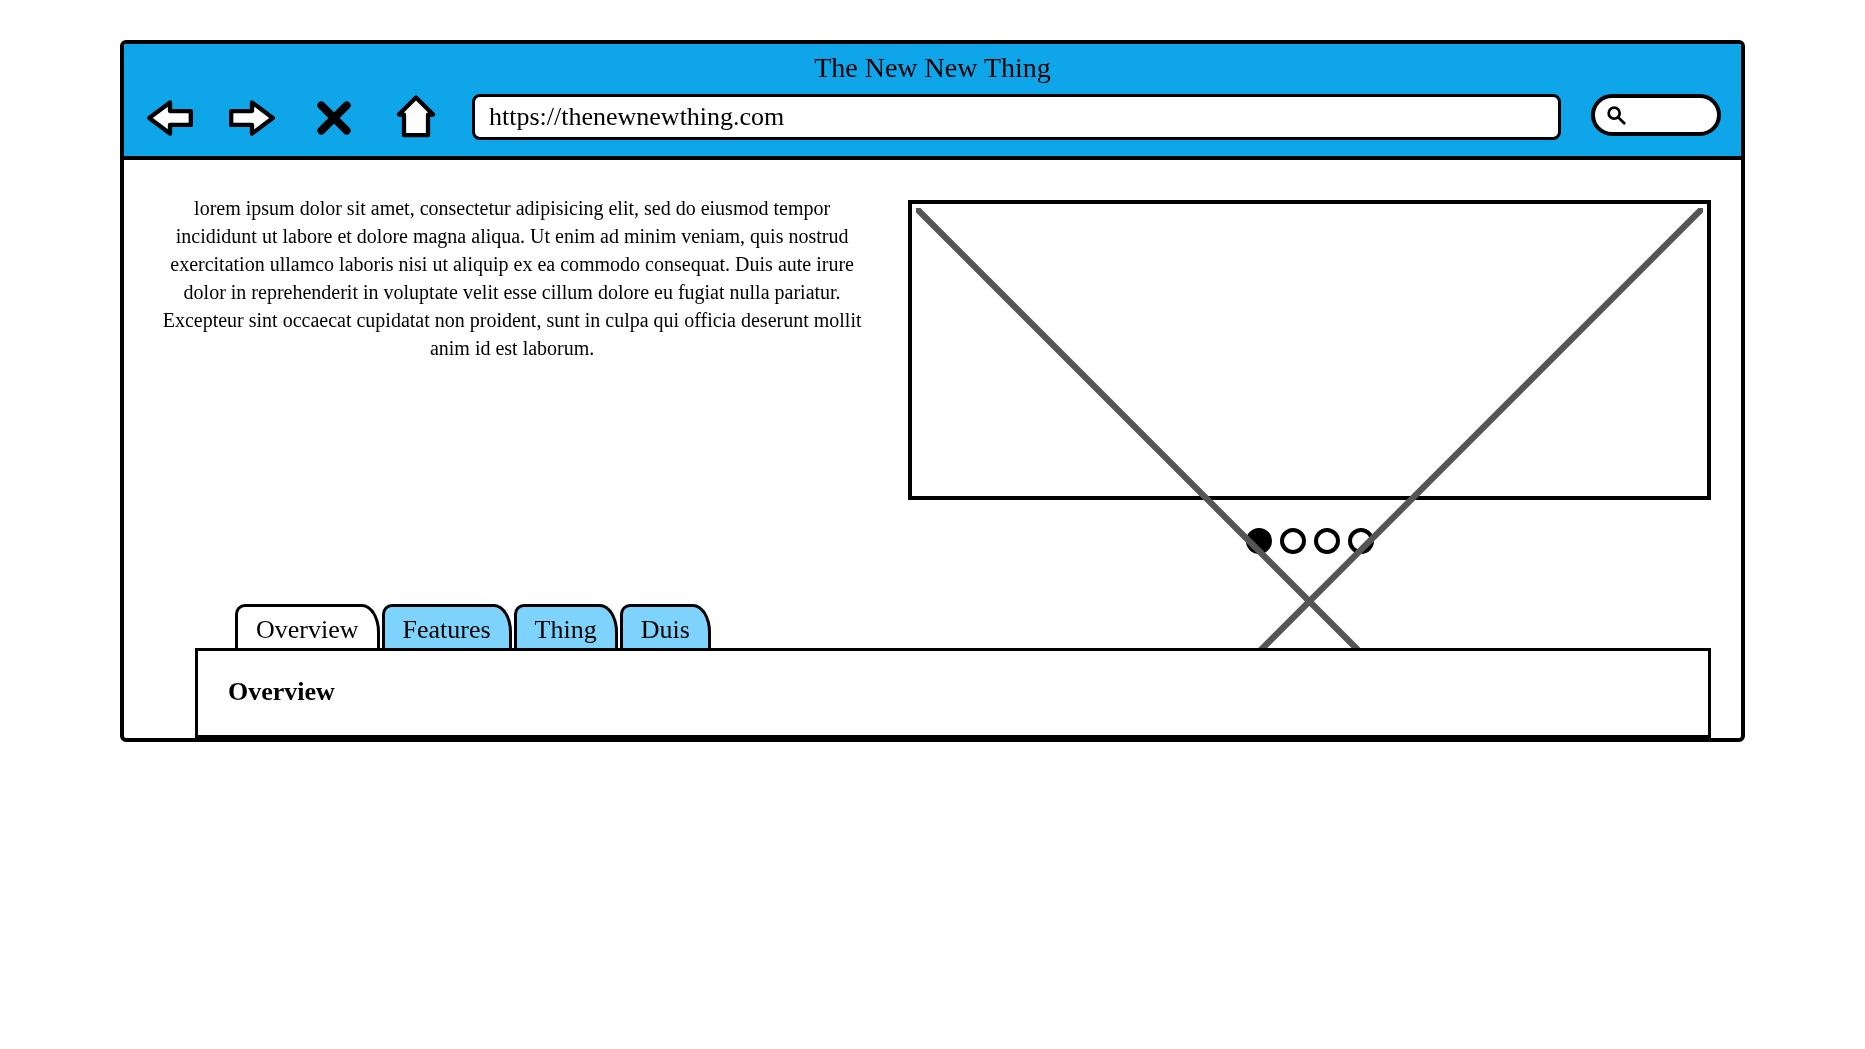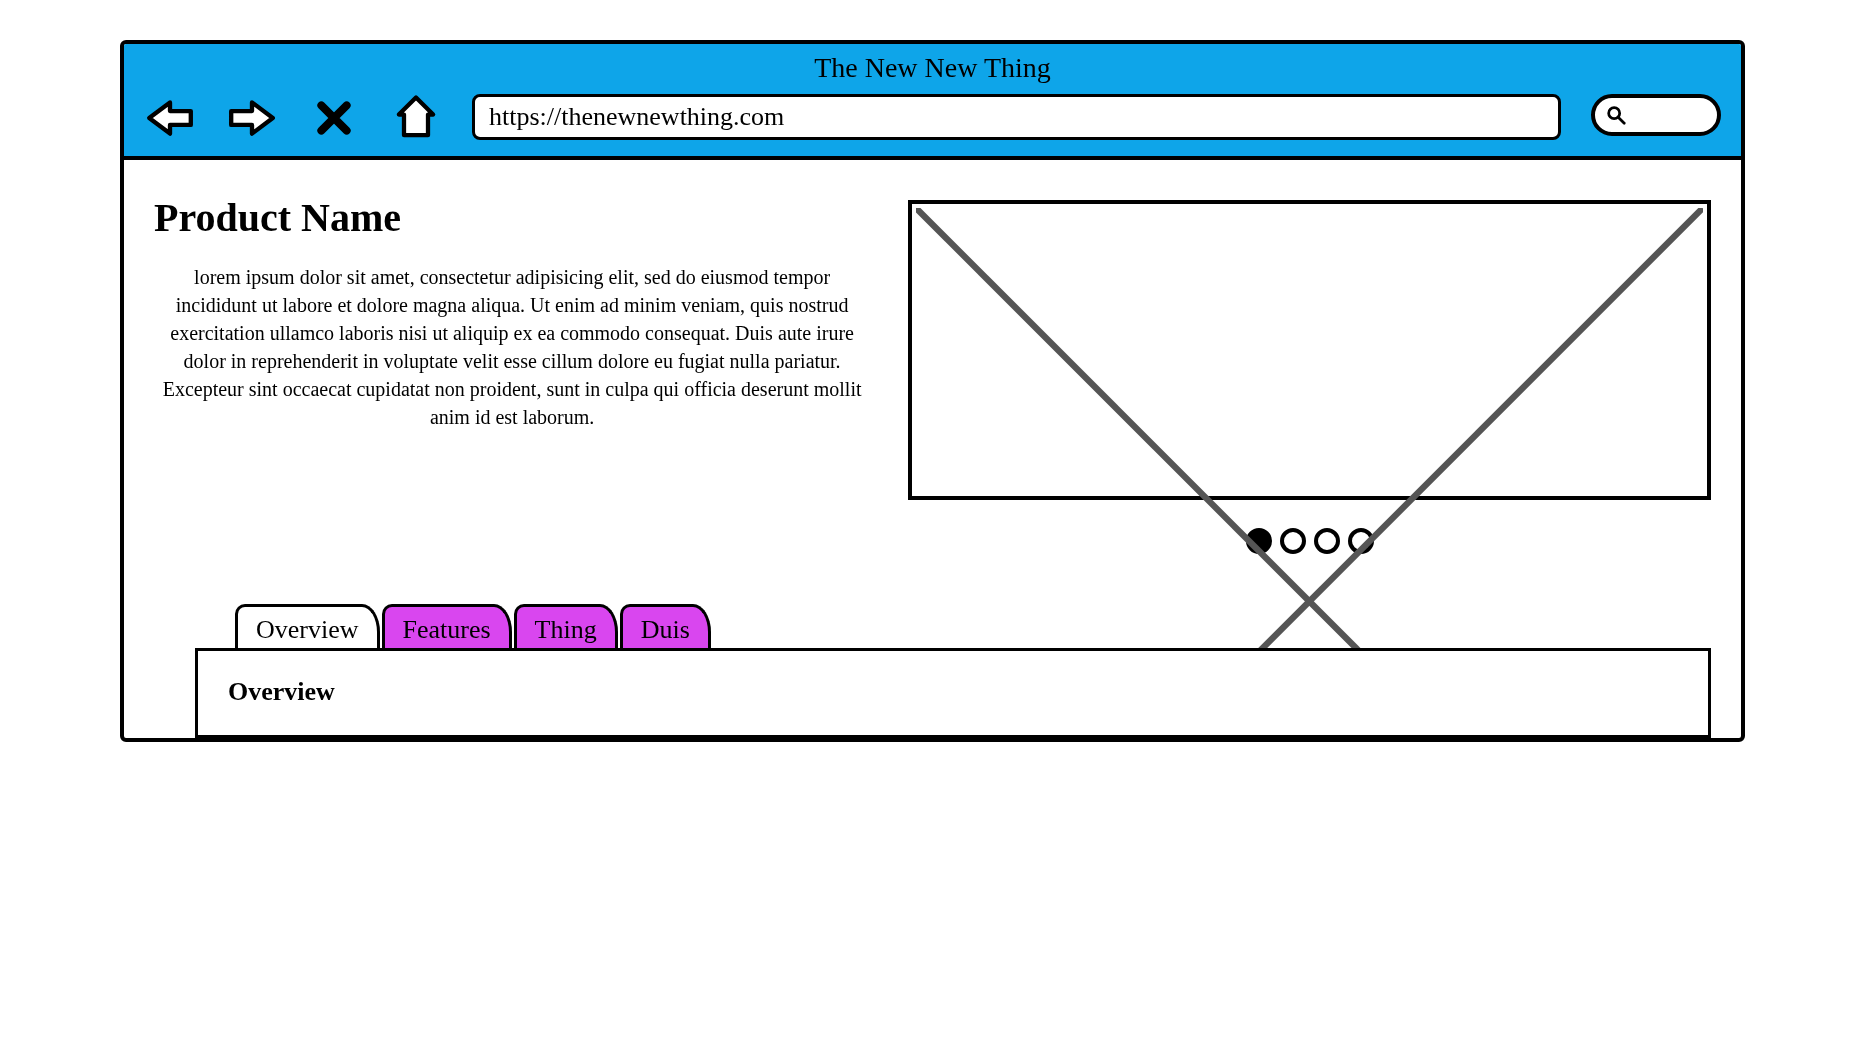"Product Name" h1.product-name { html: <h1>Product Name</h1> -> none }
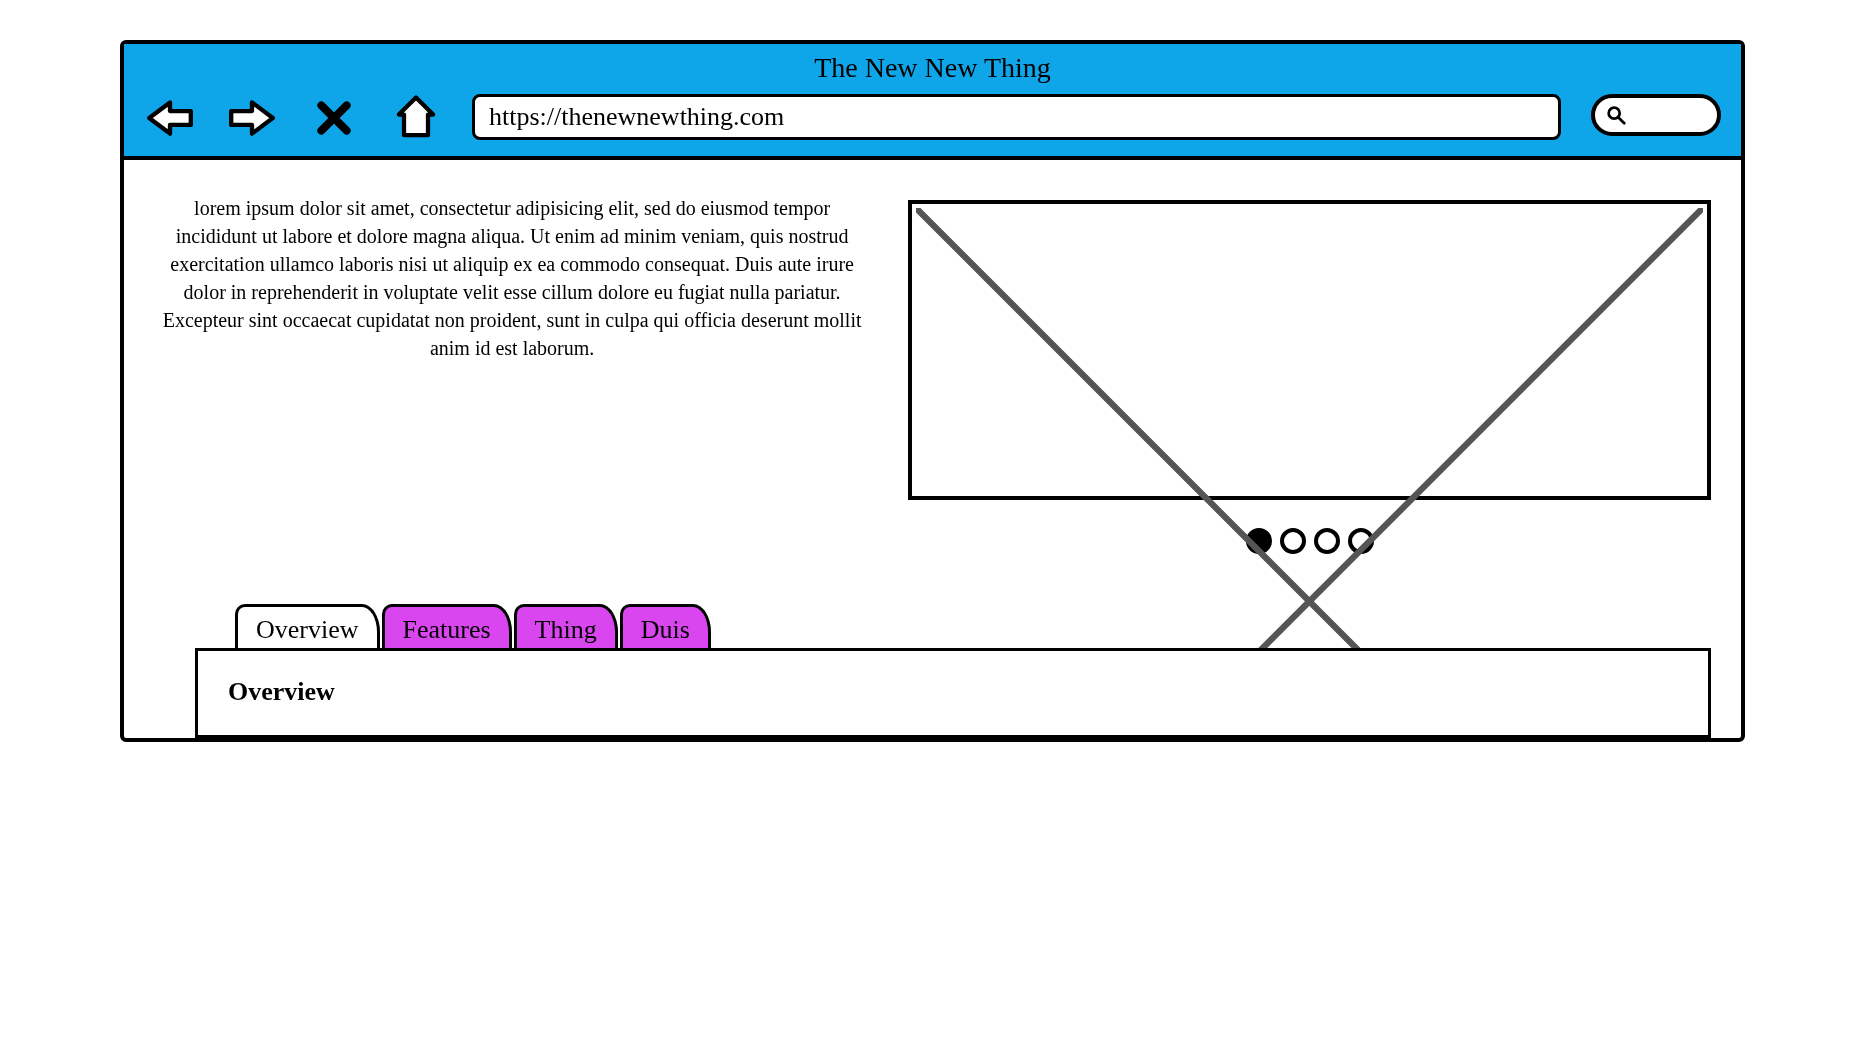"Features" .tab { background: #d946ef -> #7dd3fc }
